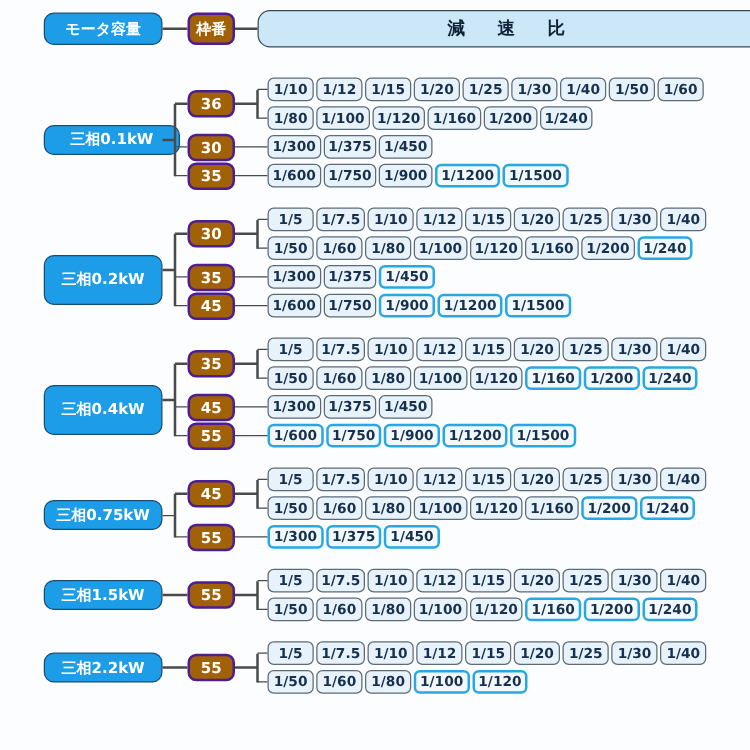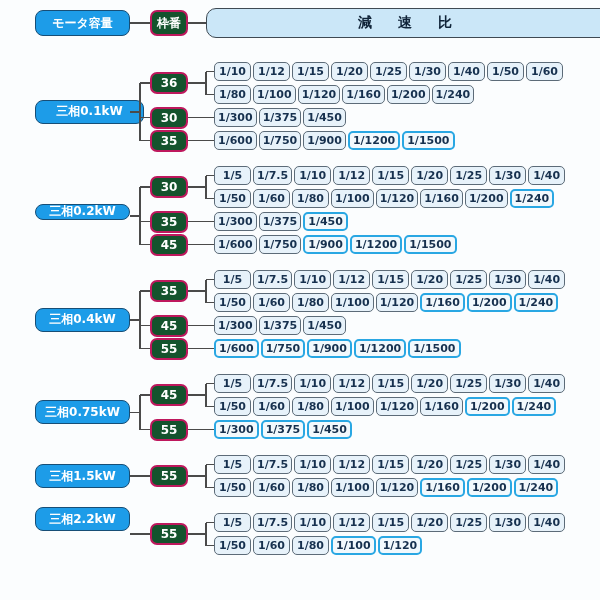"枠番" .framebox { background: #14532d -> #a16207; border: 2px solid #be185d -> 2px solid #4c1d95 }
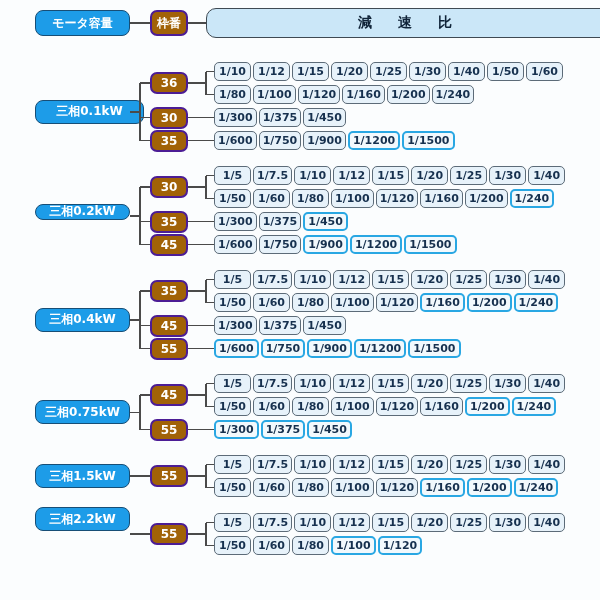"三相0.2kW" div.motorbox { height: 16px -> 40px }
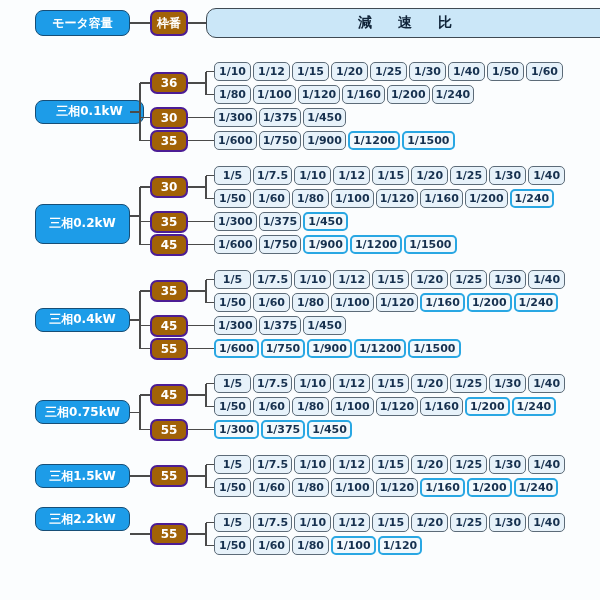"三相0.4kW" div.motorbox { height: 24px -> 40px }
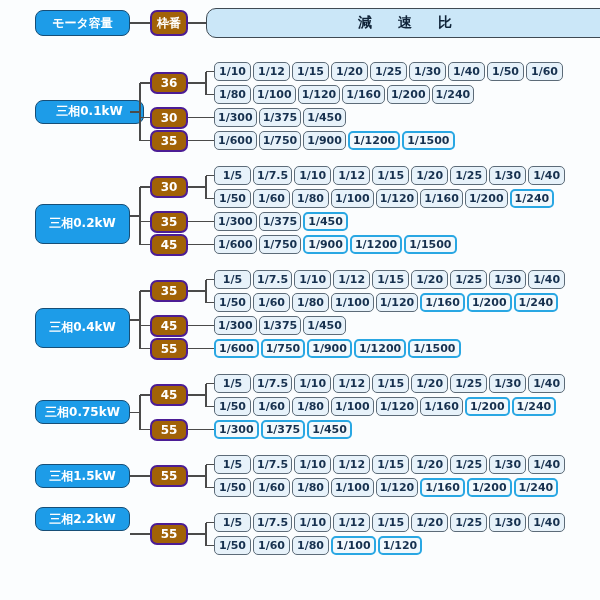"三相2.2kW" div.motorbox { top: 507px -> 522px }
